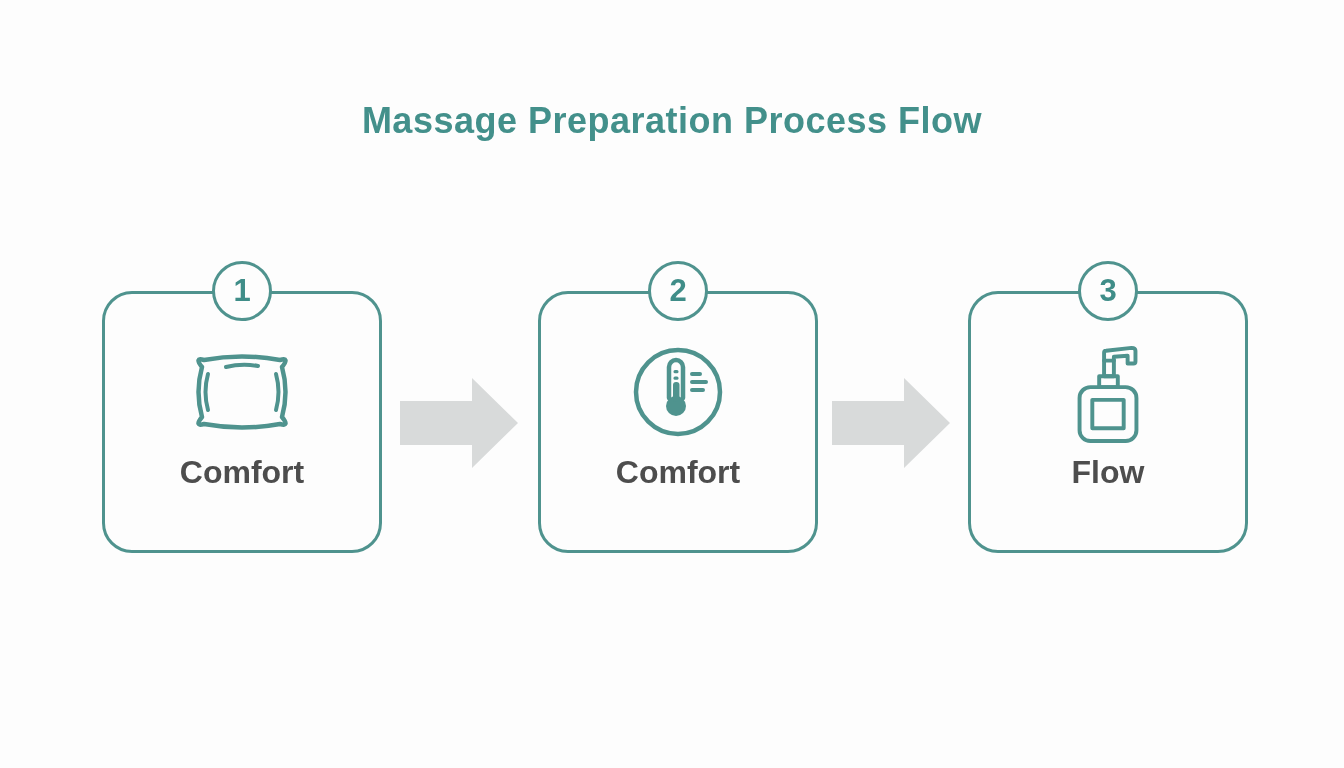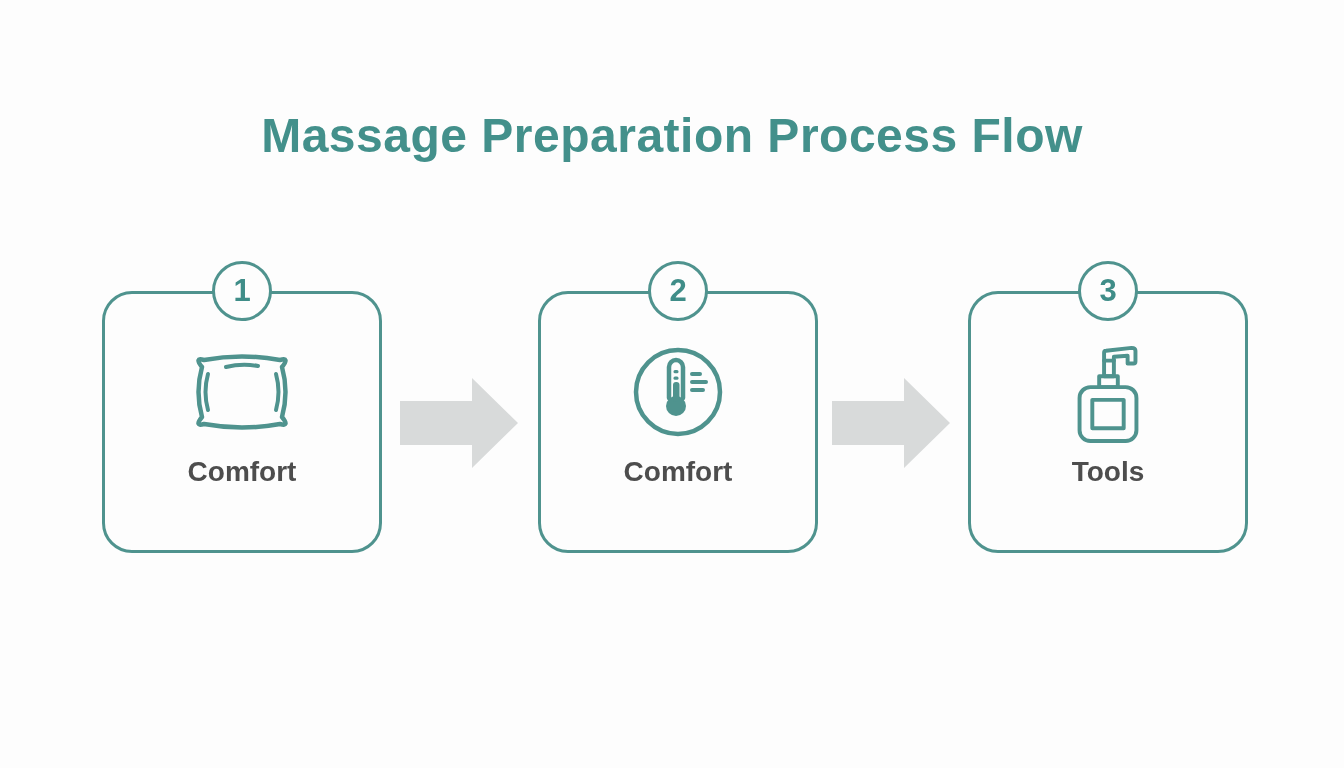"Massage Preparation Process Flow" .title { font-size: 48px -> 36px; top: 108px -> 100px }
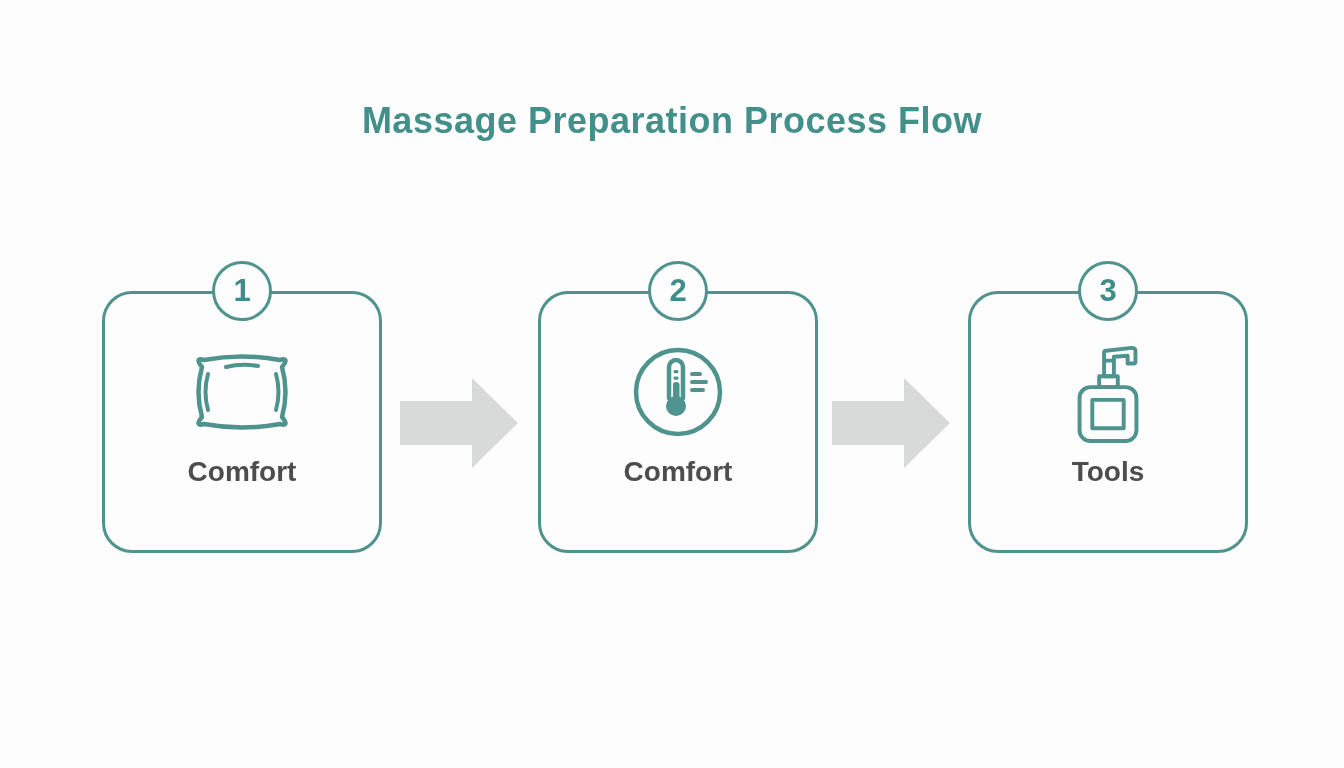"Comfort" .step-label { font-size: 28px -> 32px }
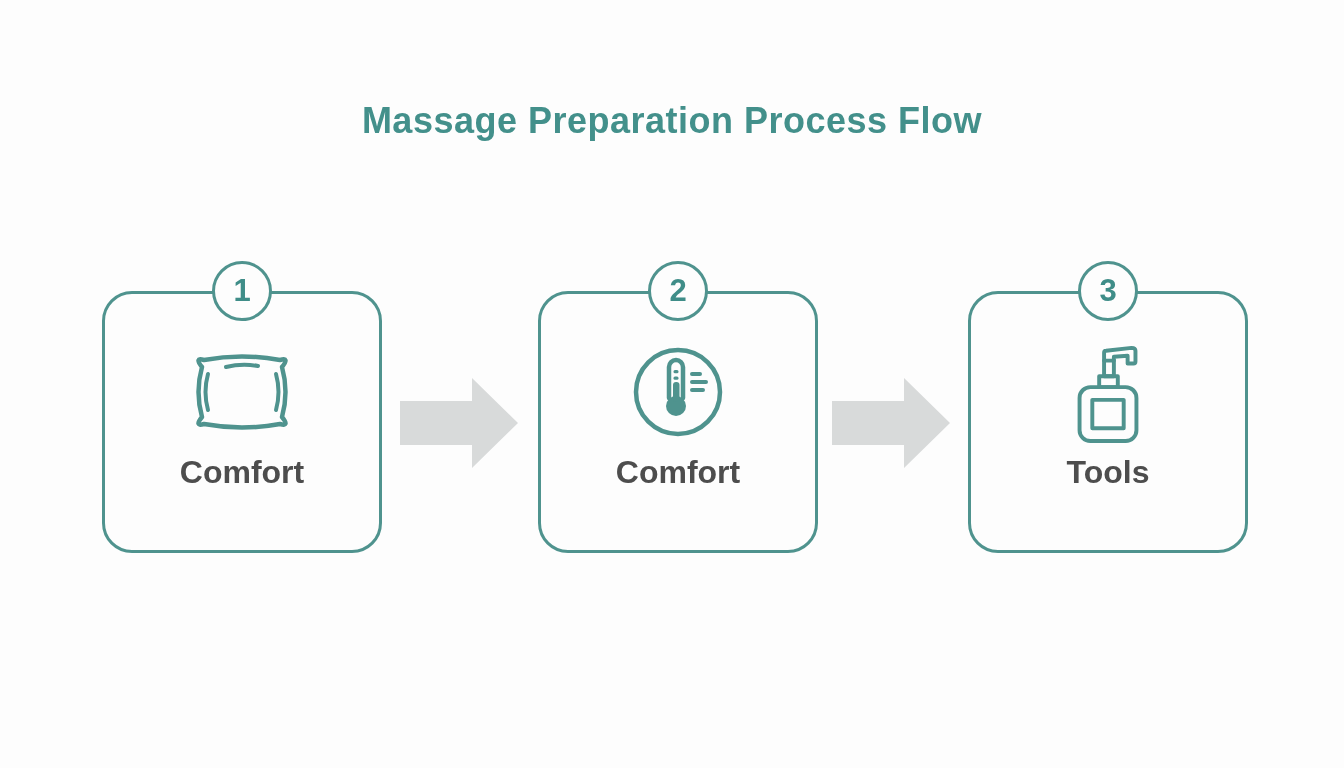"Tools" div.step-label { text: Tools -> Flow }
